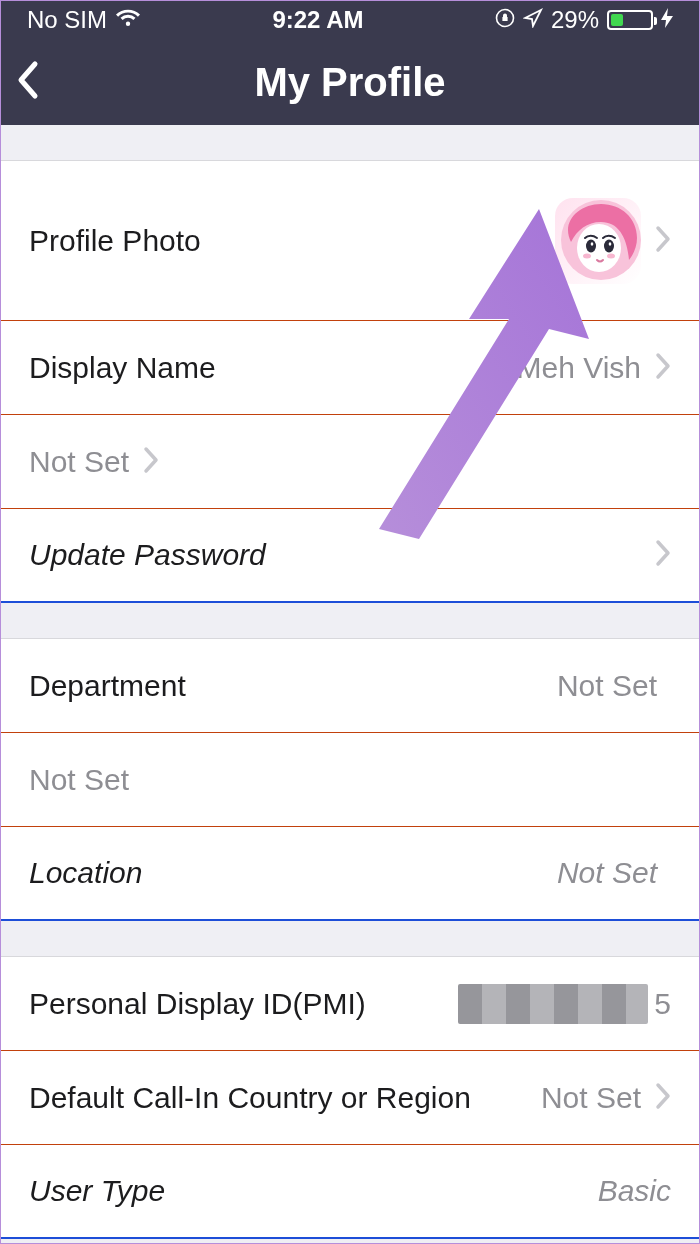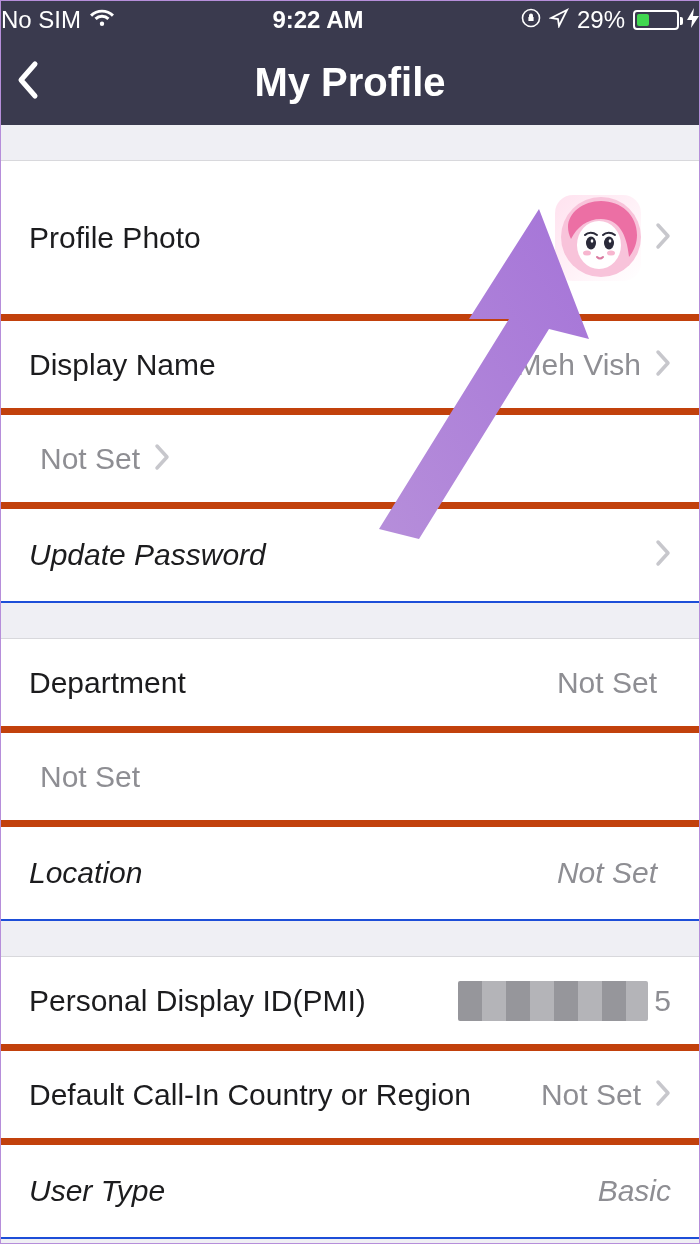"No SIM" .status-bar { padding: 0 0 -> 0 26px }
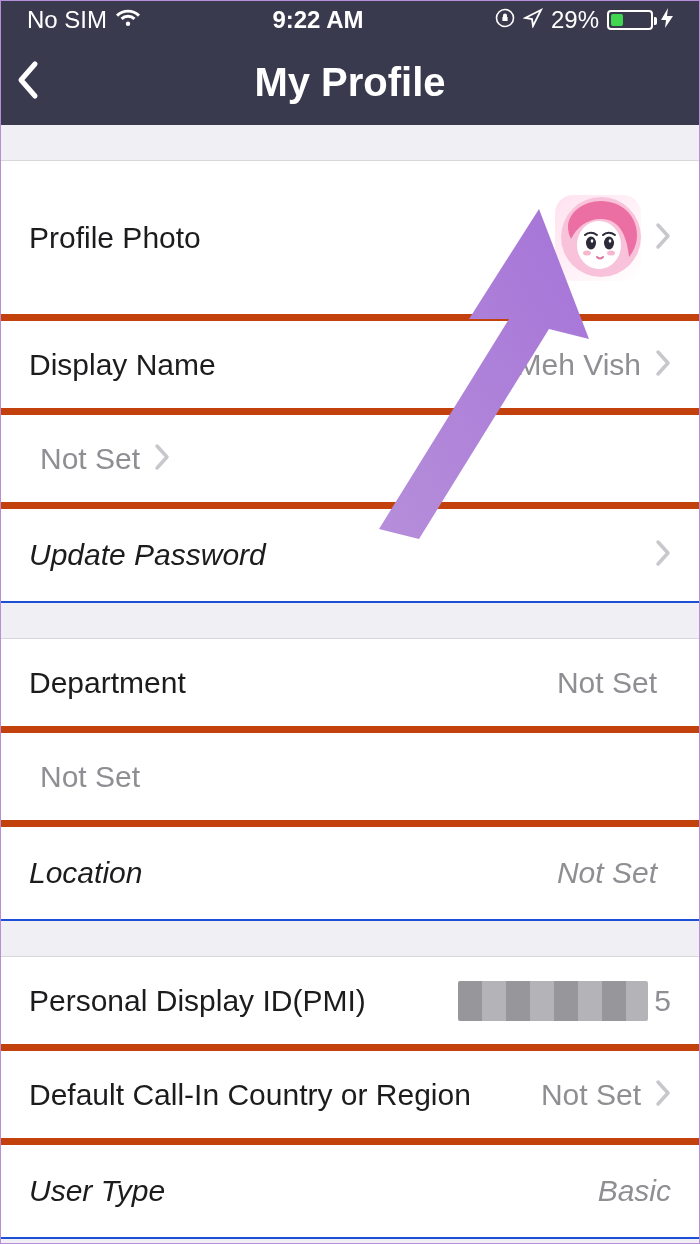"Profile Photo" .row { border-bottom: 7px solid #c2410c -> 1px solid #c2410c }
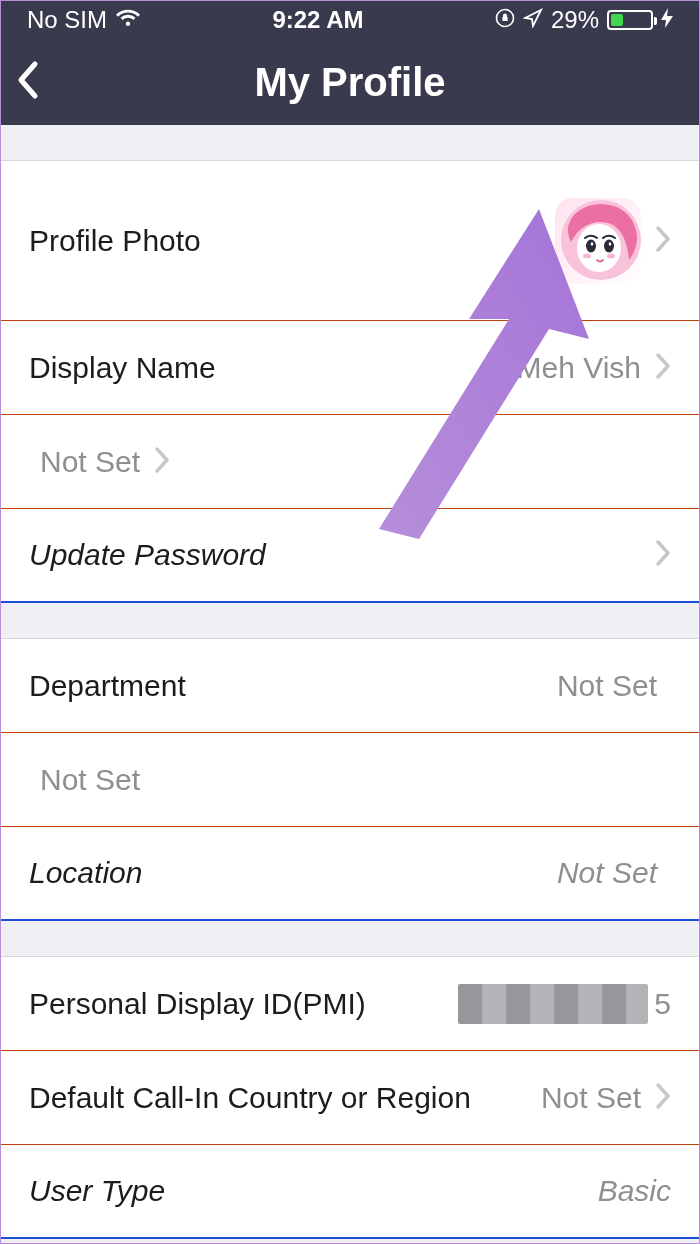"Meh Vish" .row-value { margin-left: 11px -> none }
